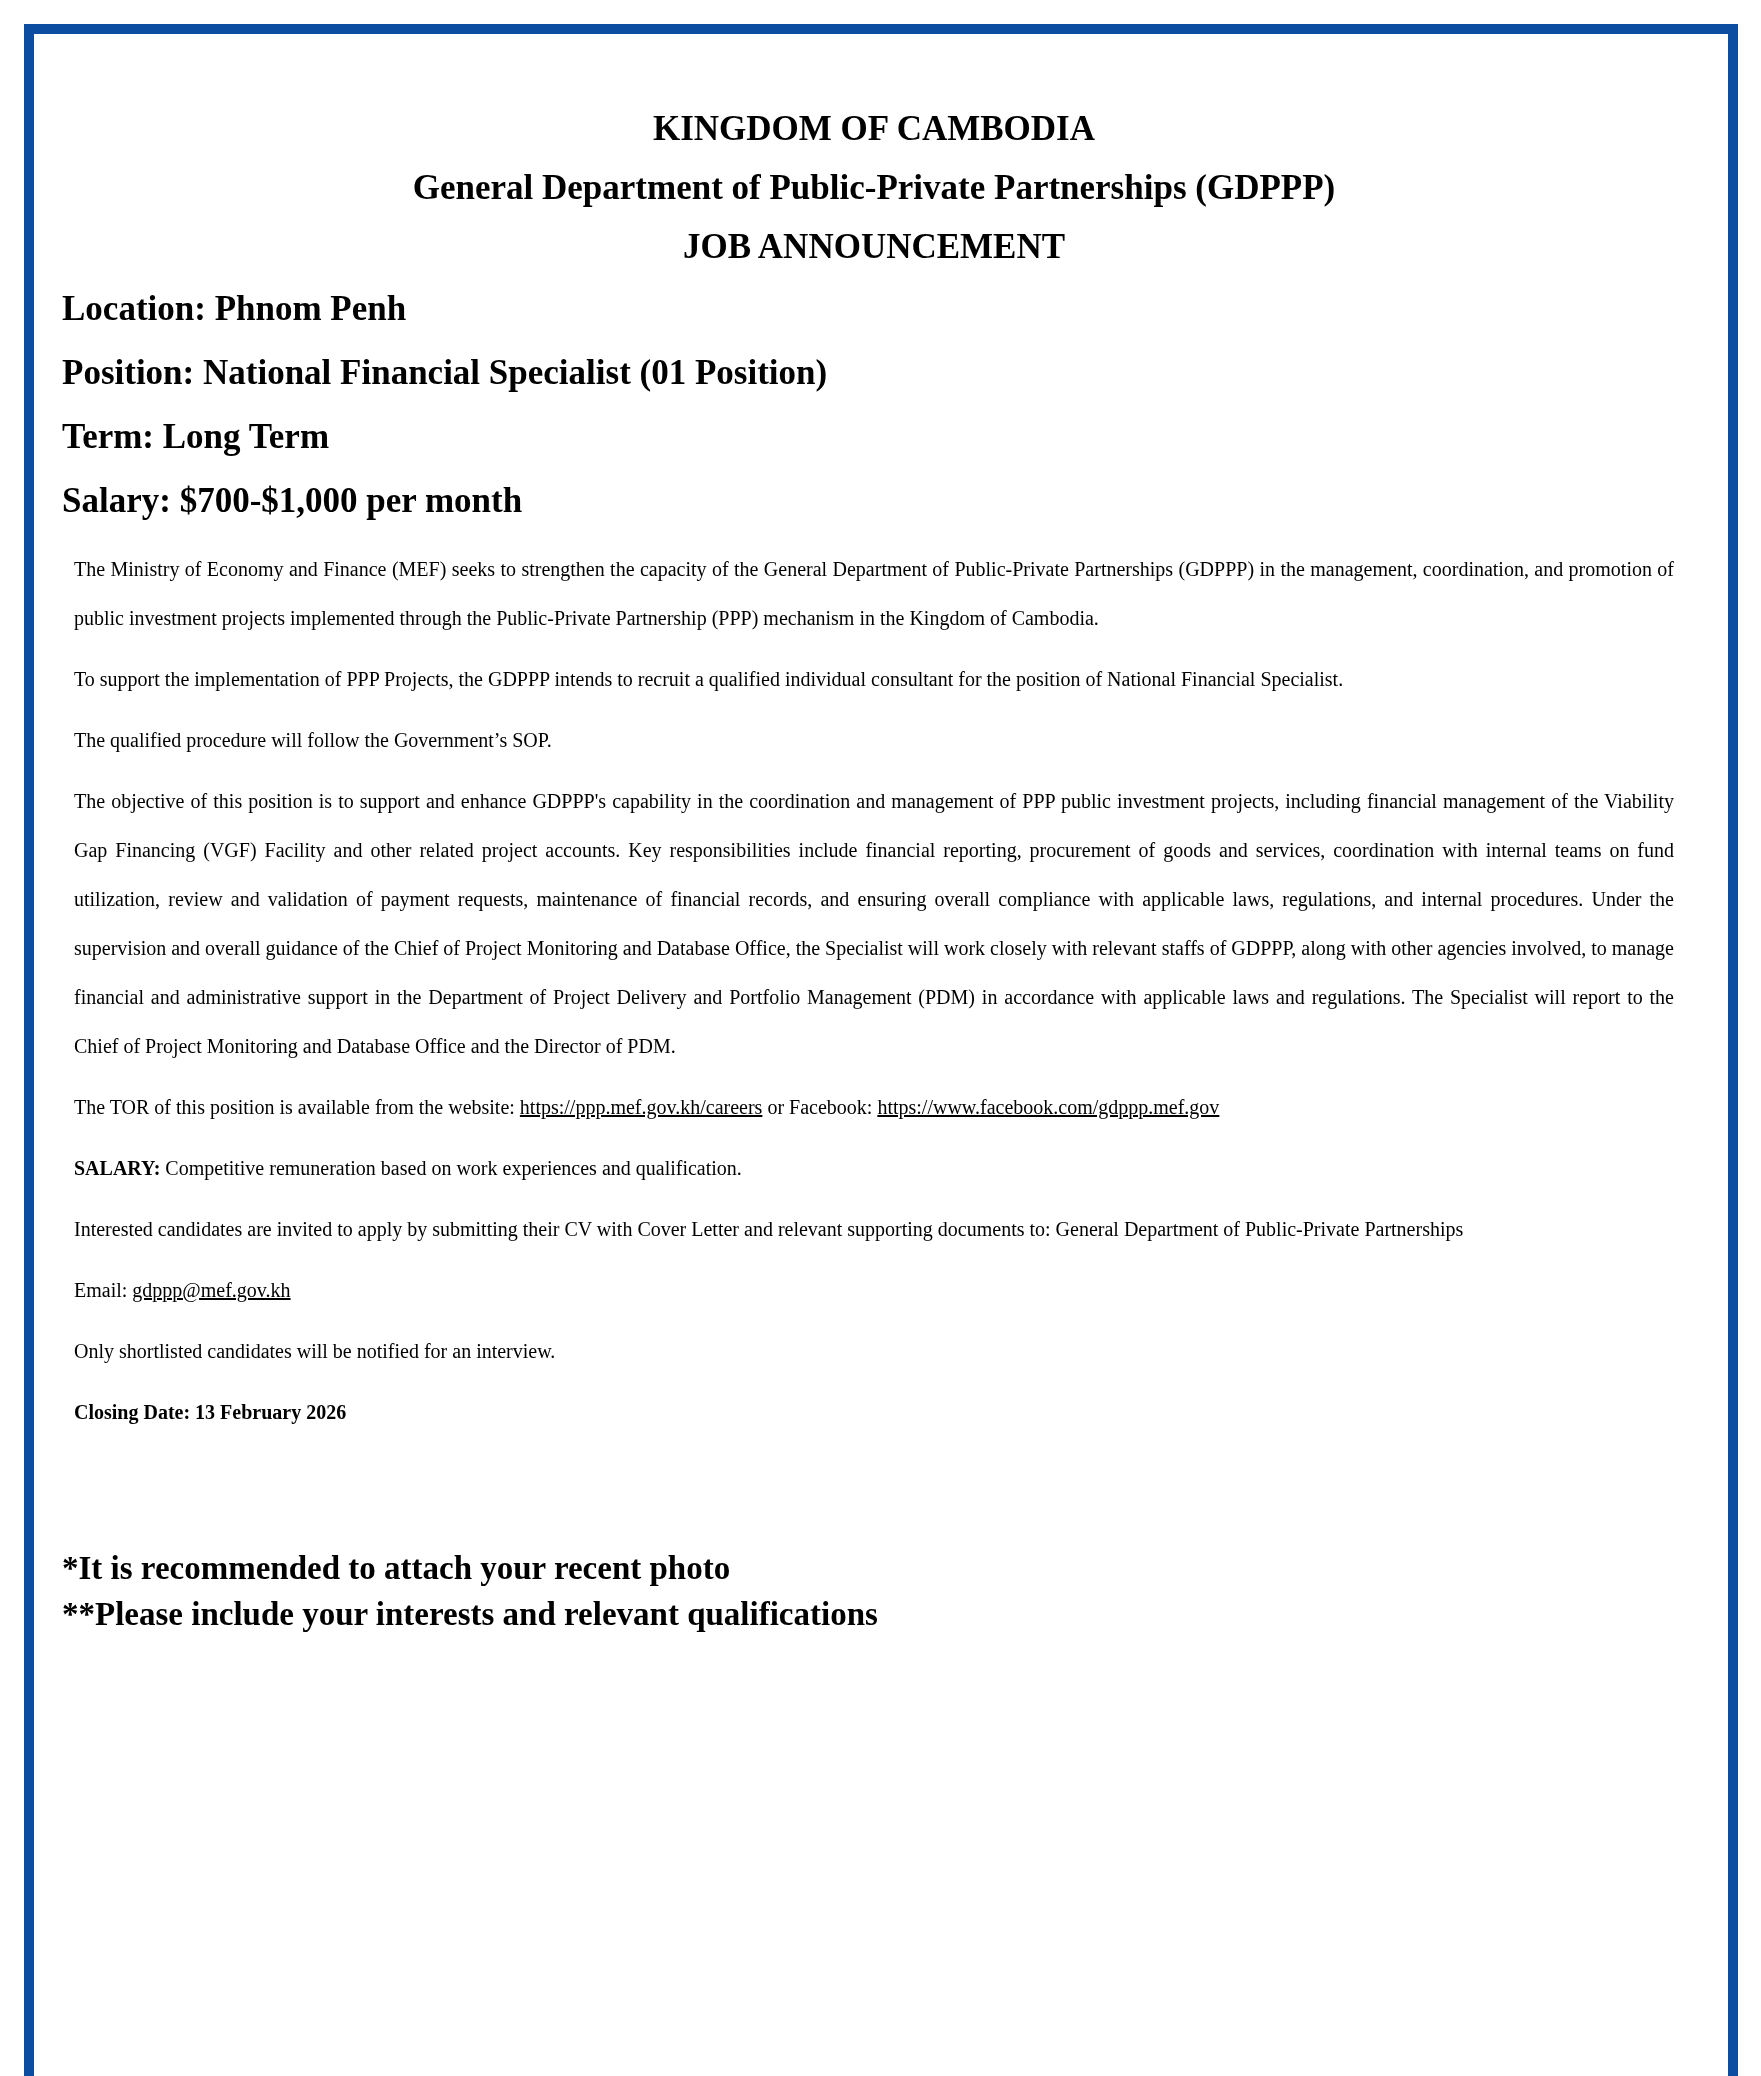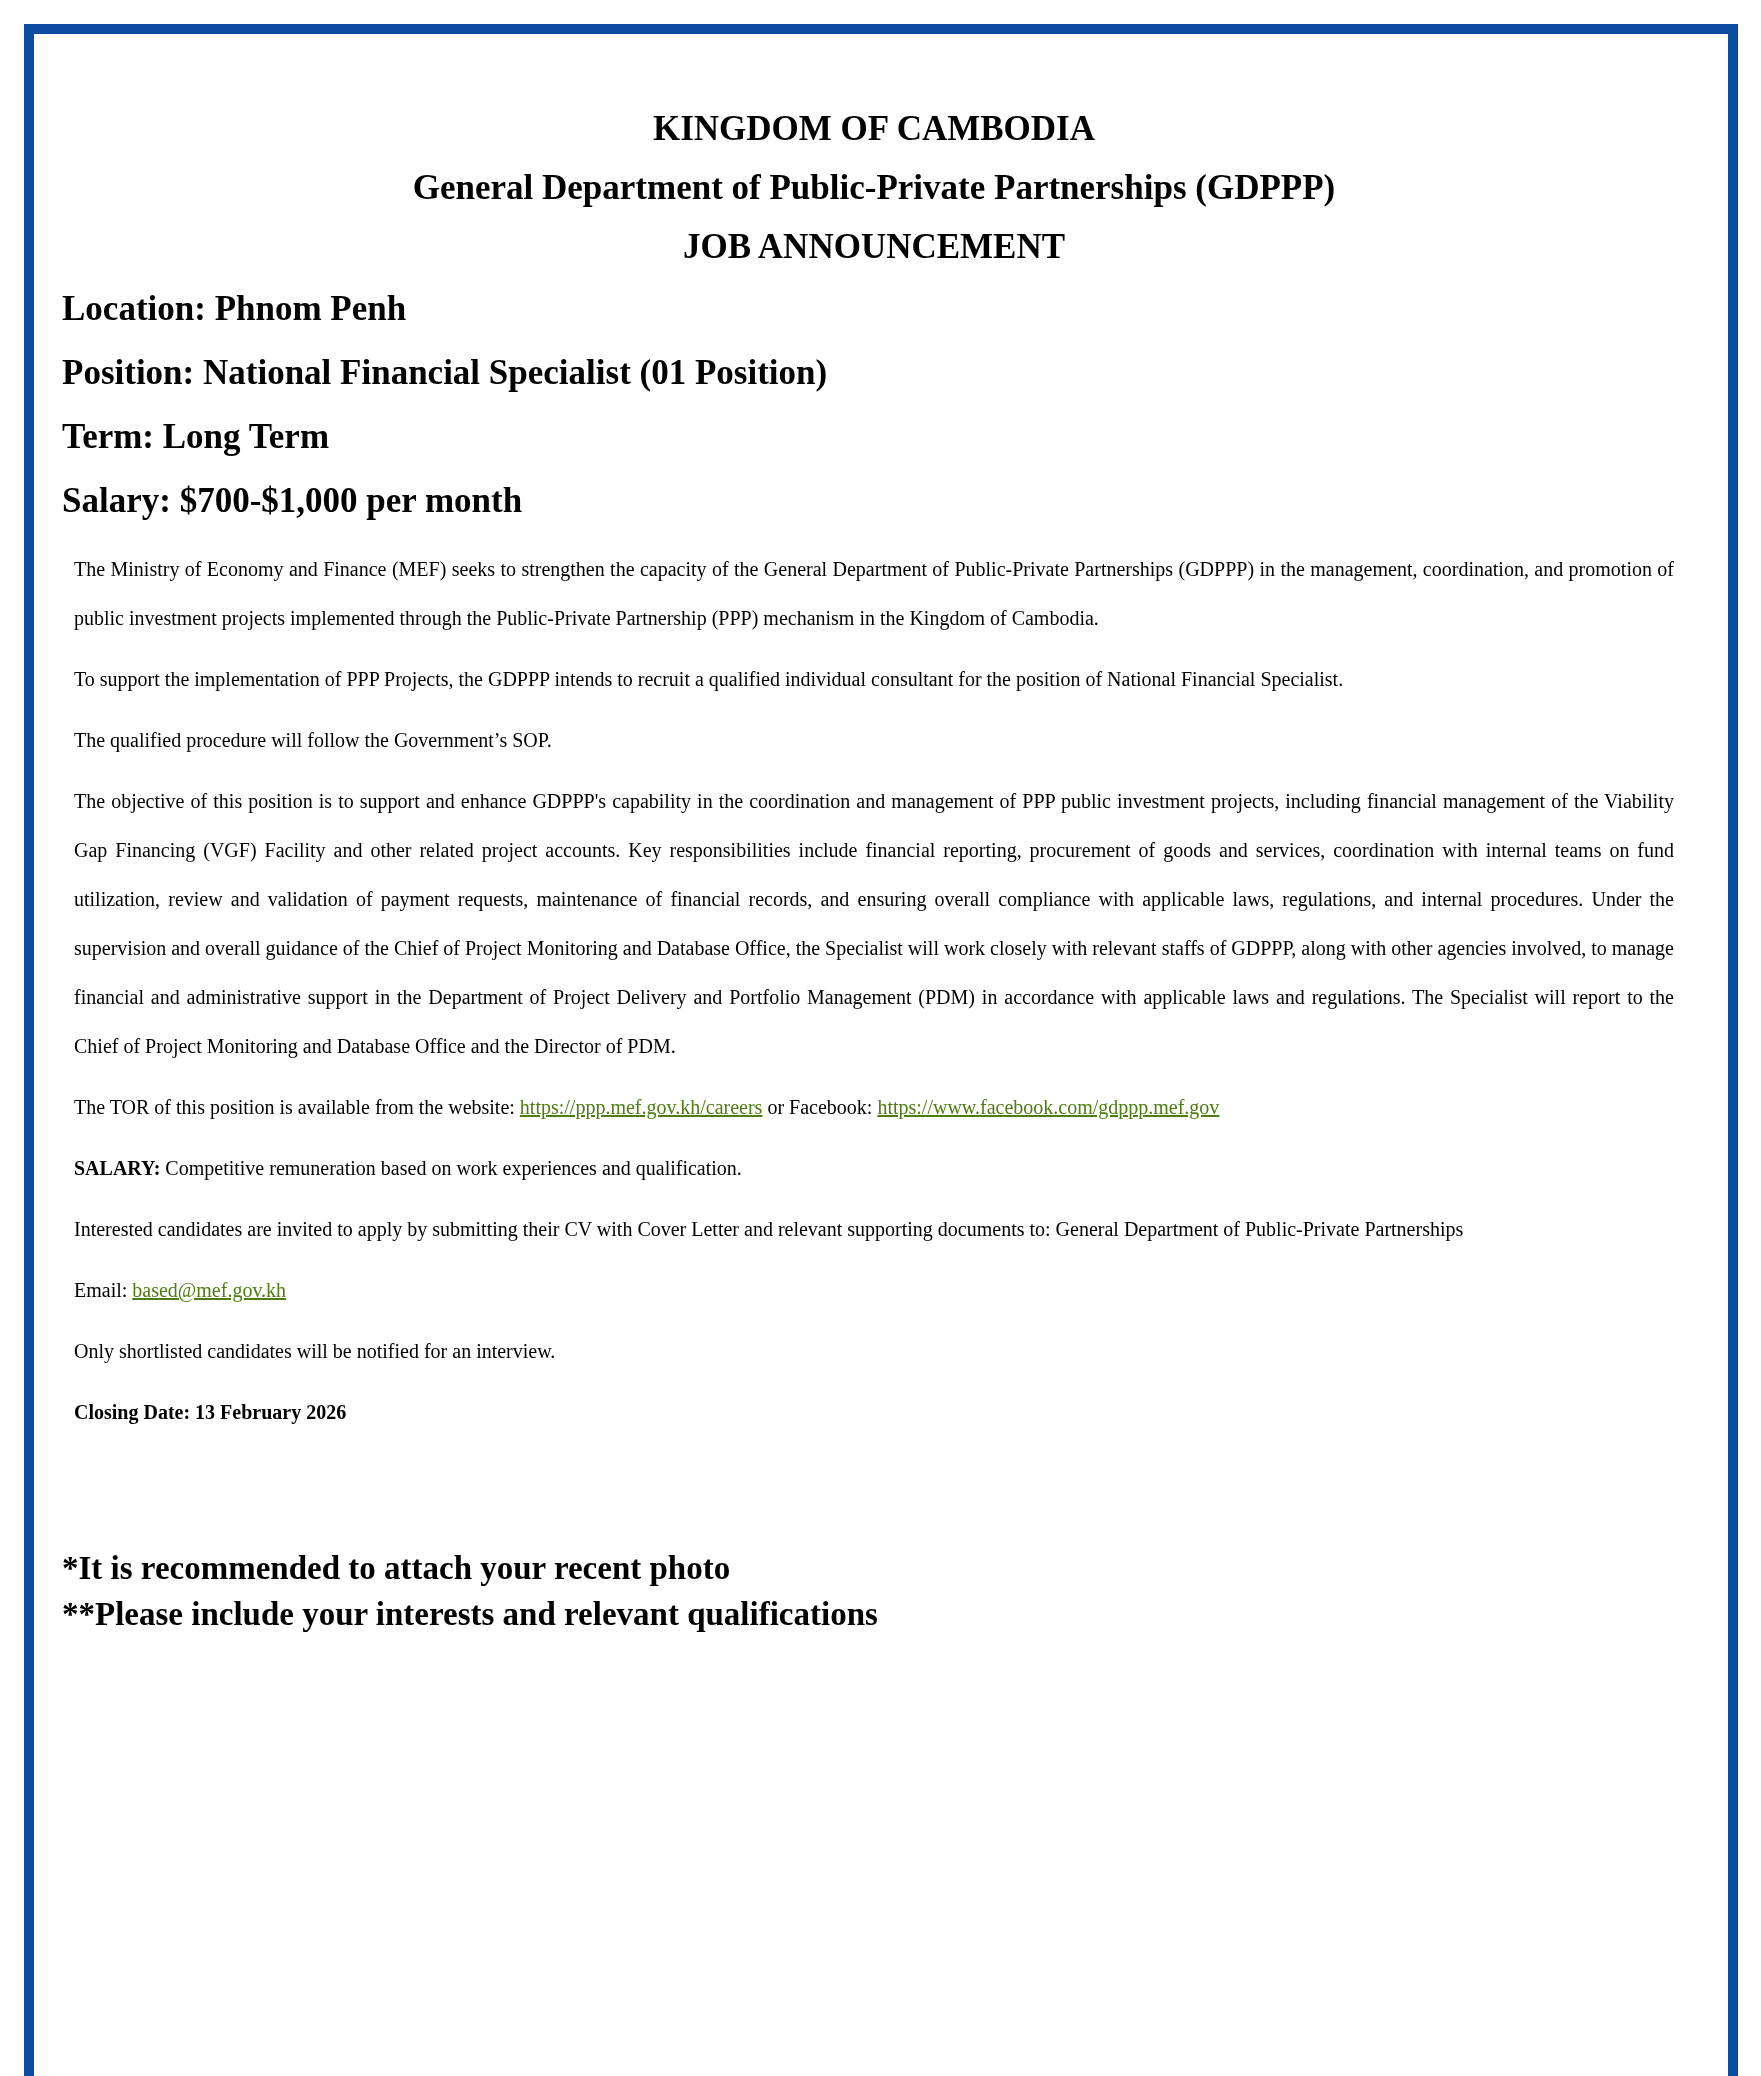"https://ppp.mef.gov.kh/careers" a.doc-link { color: #4d7c0f -> #000000 }
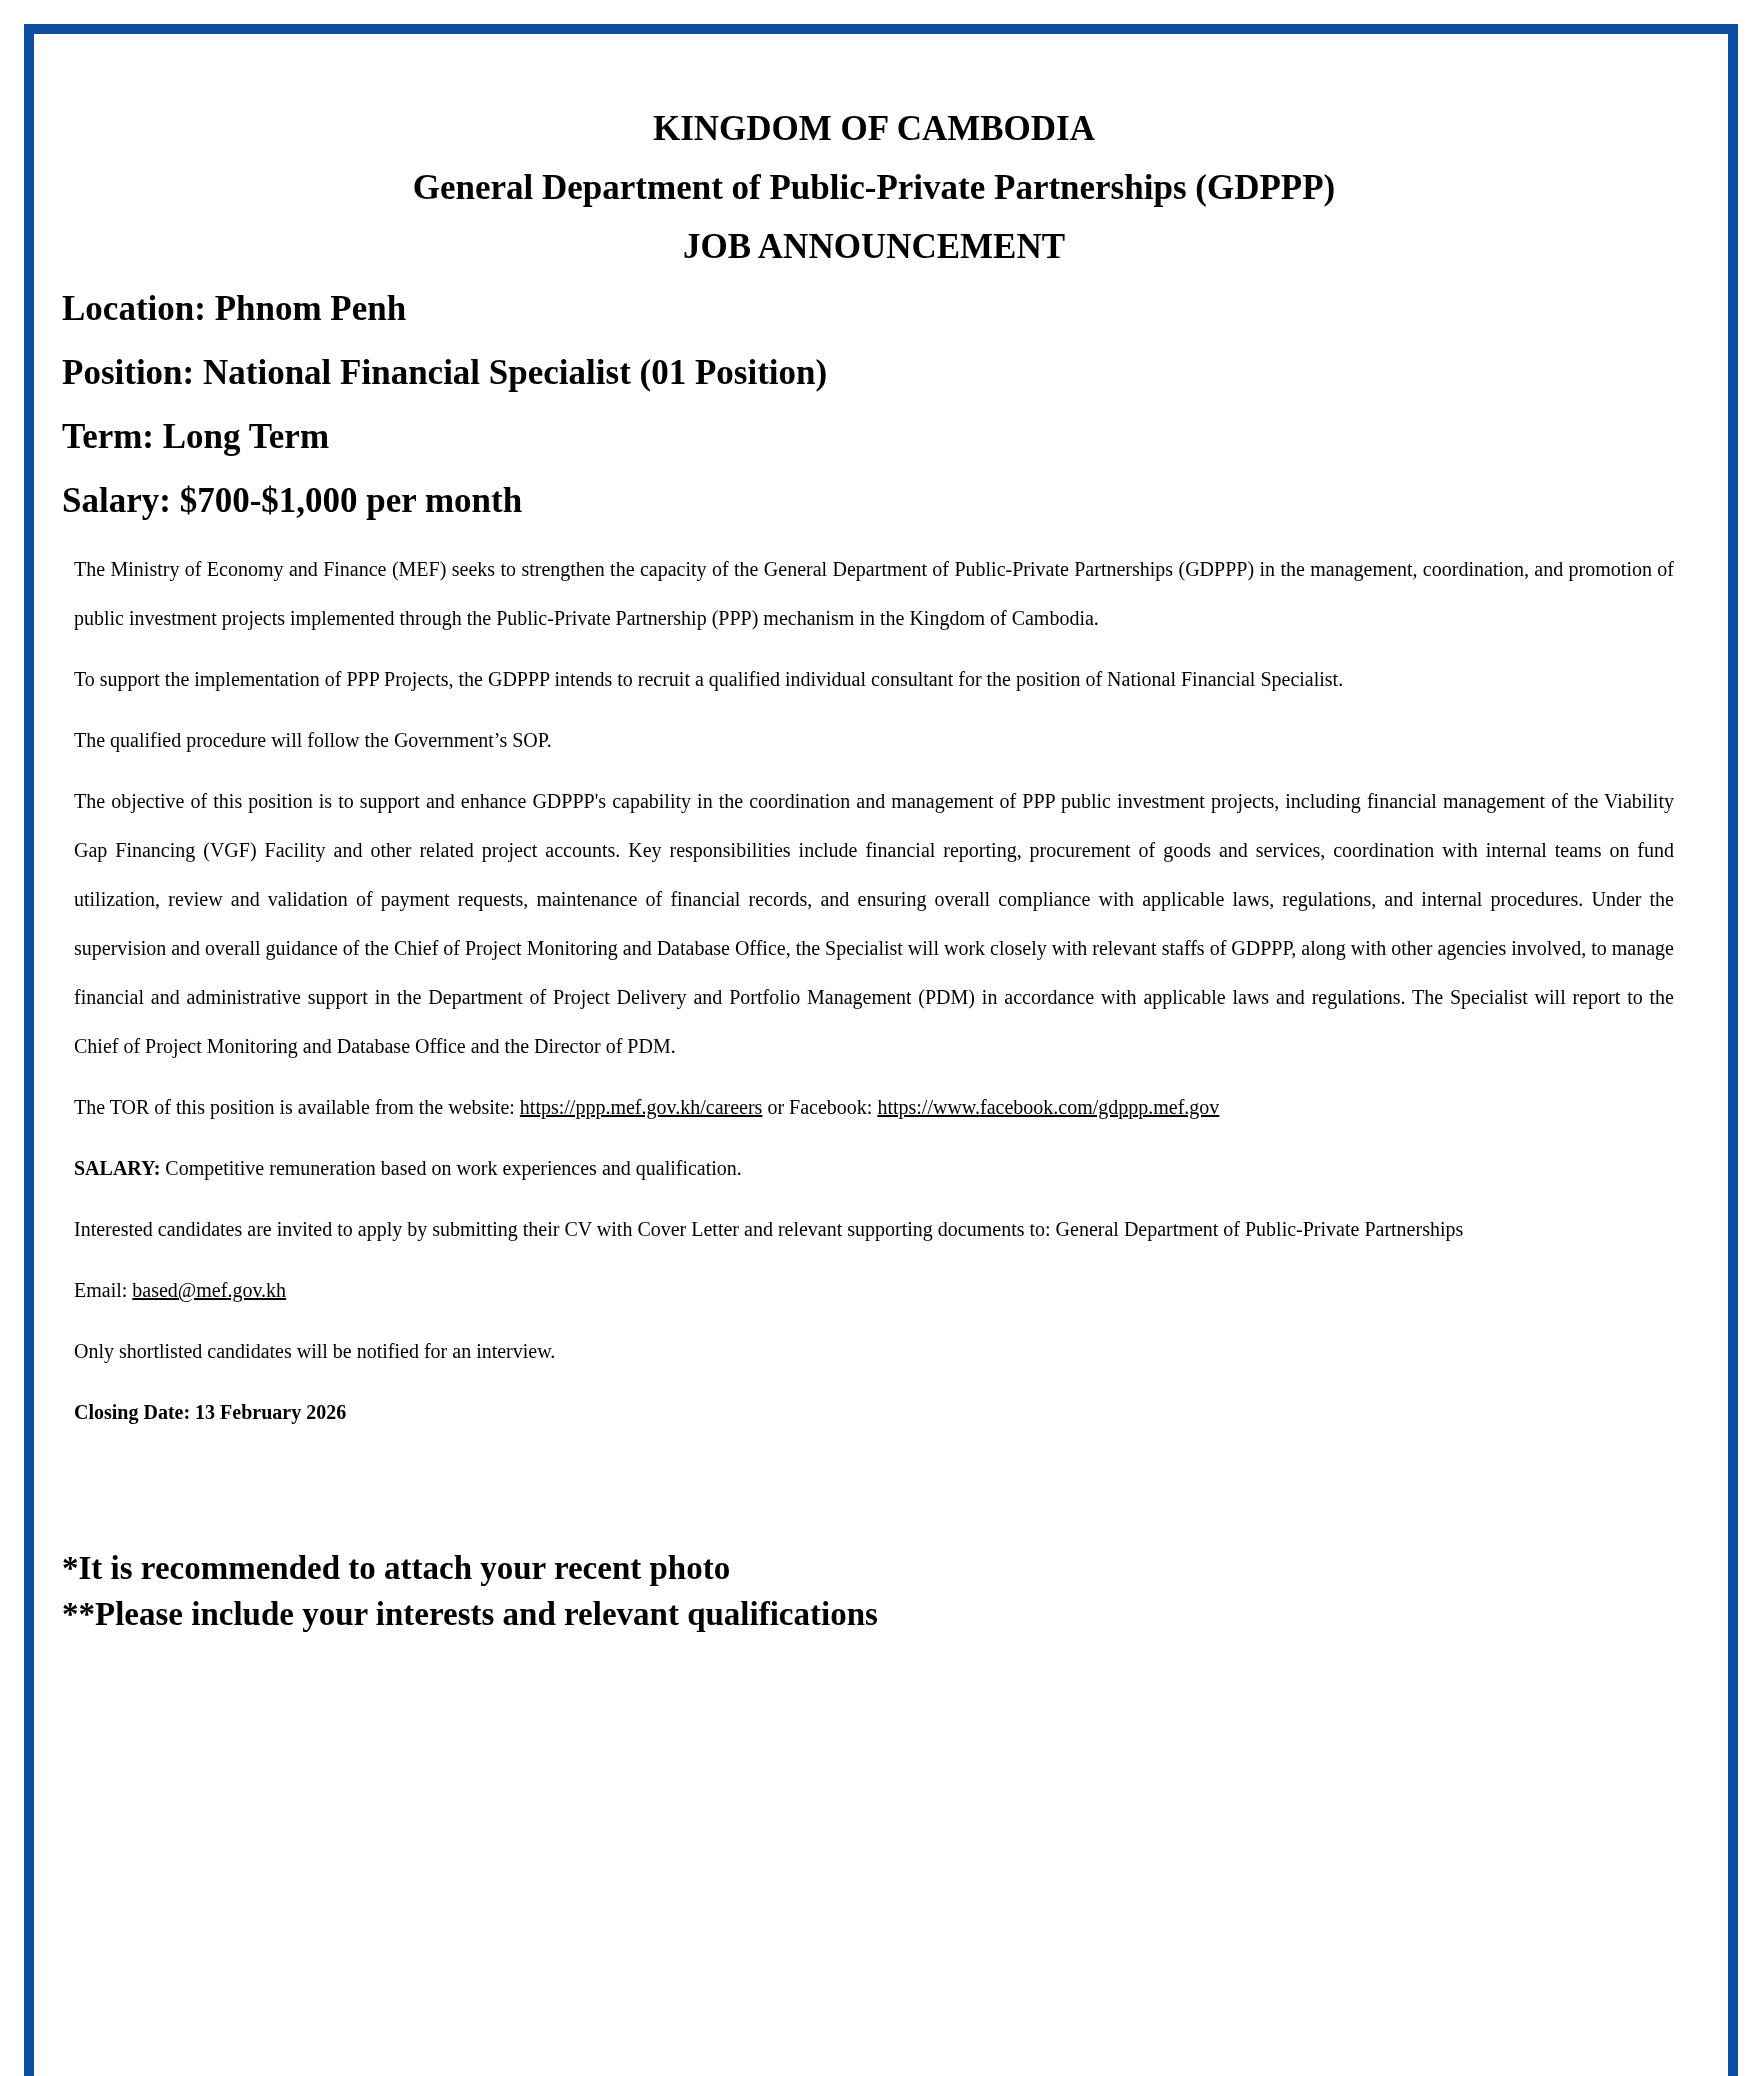"based@mef.gov.kh" a.doc-link { text: based@mef.gov.kh -> gdppp@mef.gov.kh }
